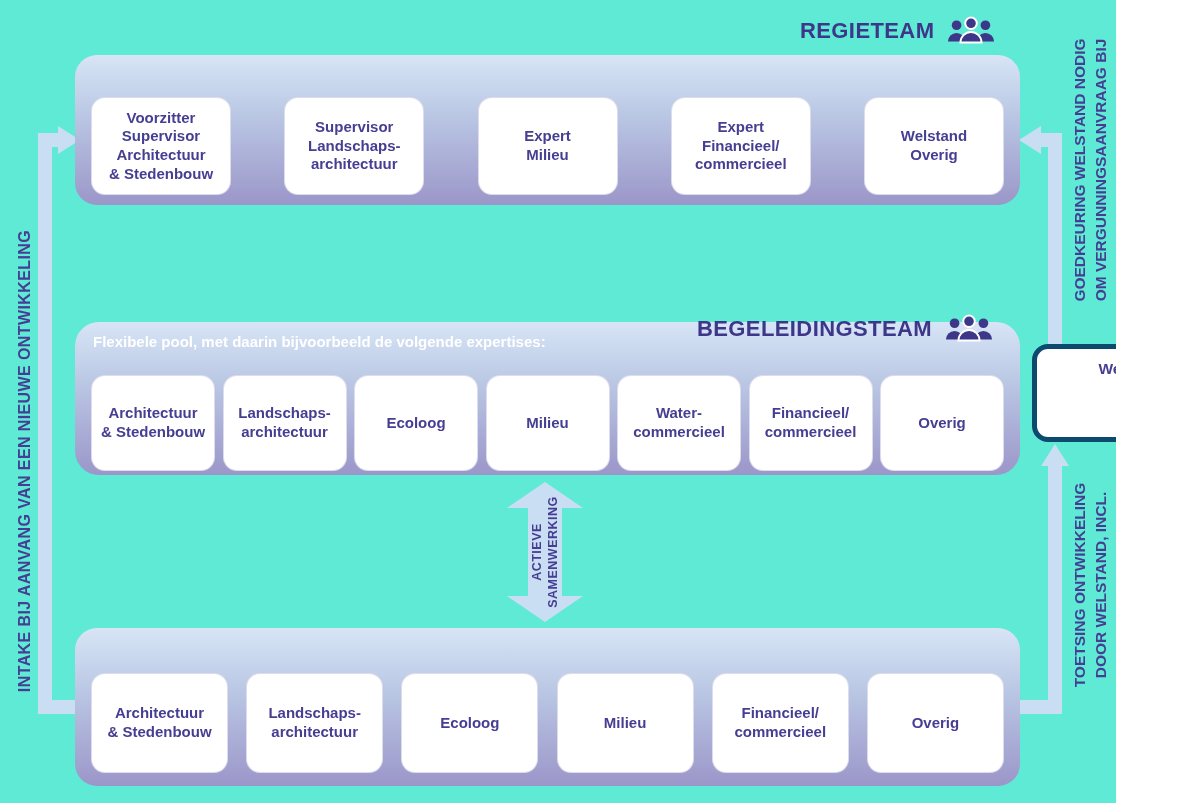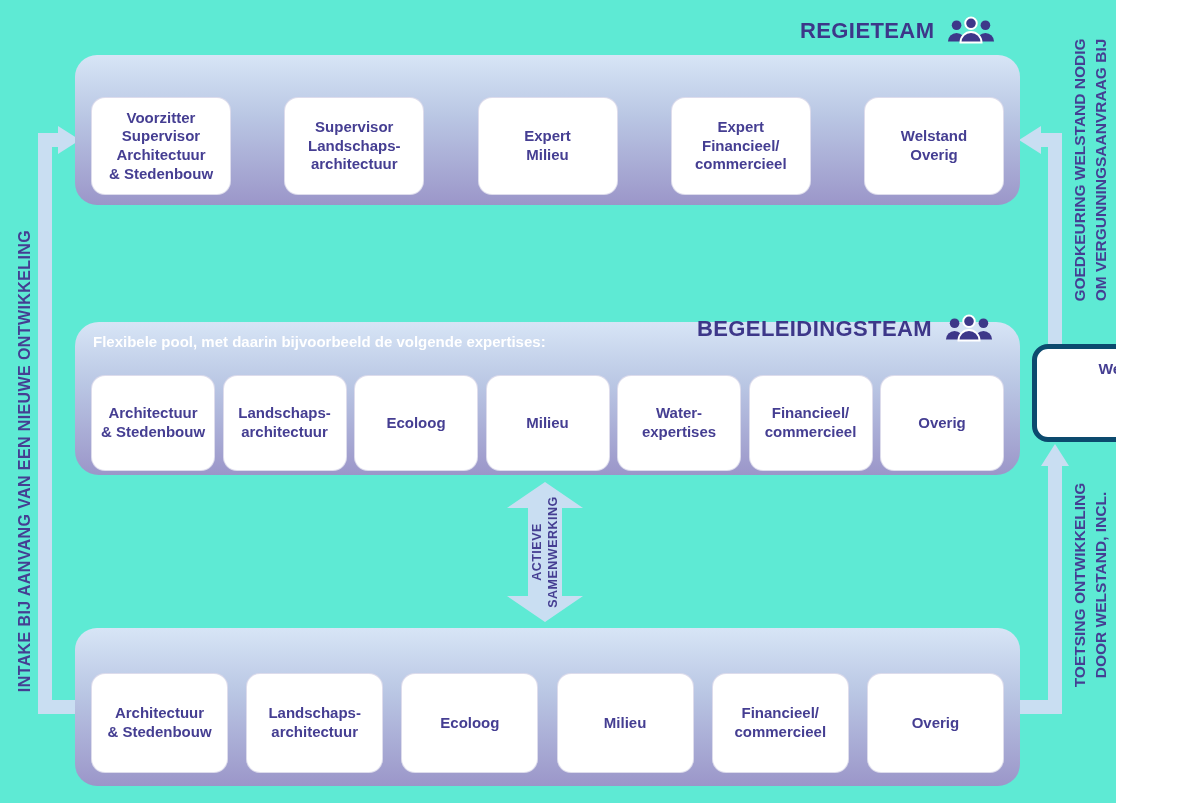"Water-" div.card { text: expertises -> commercieel }
